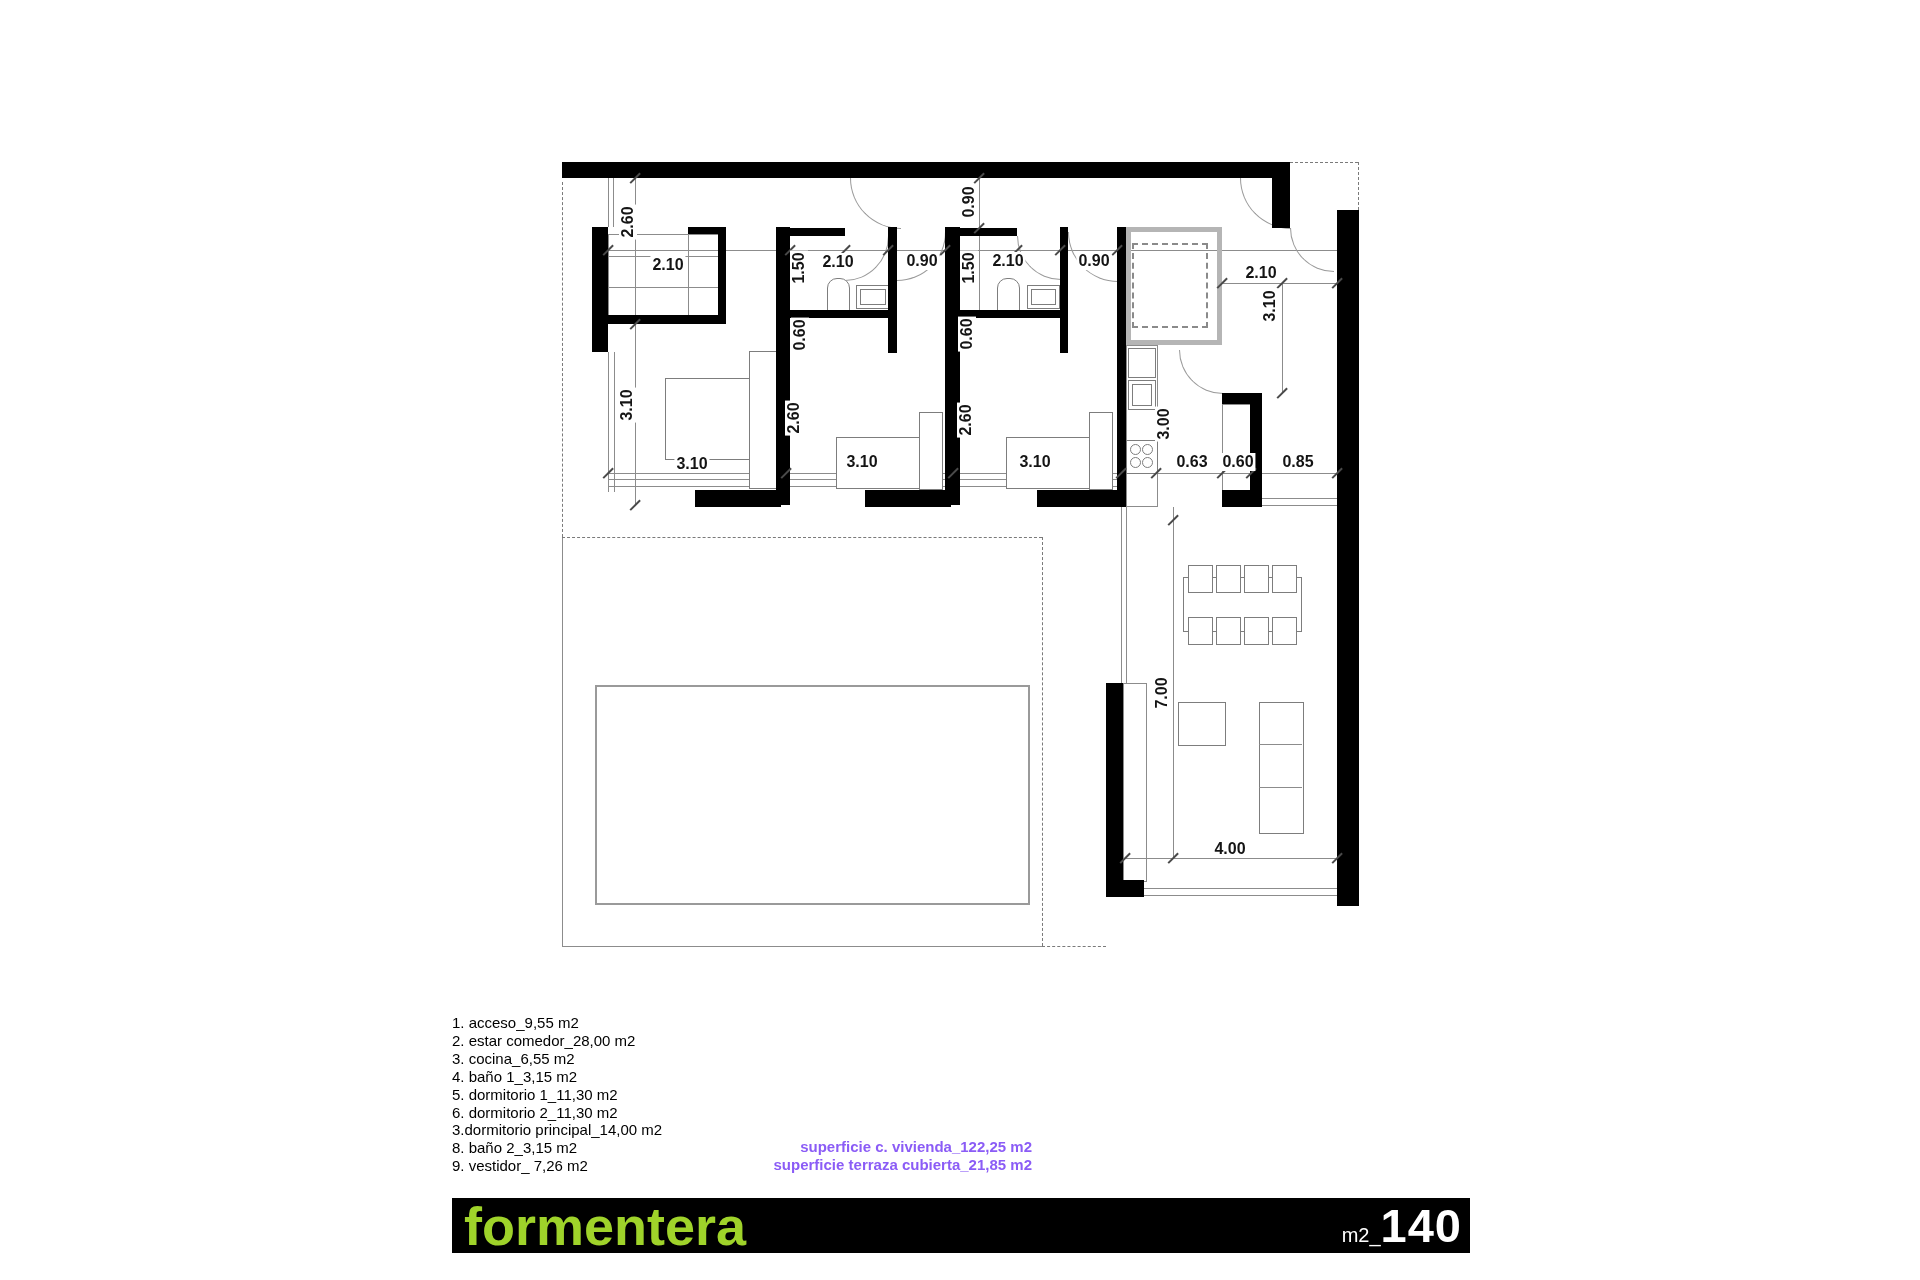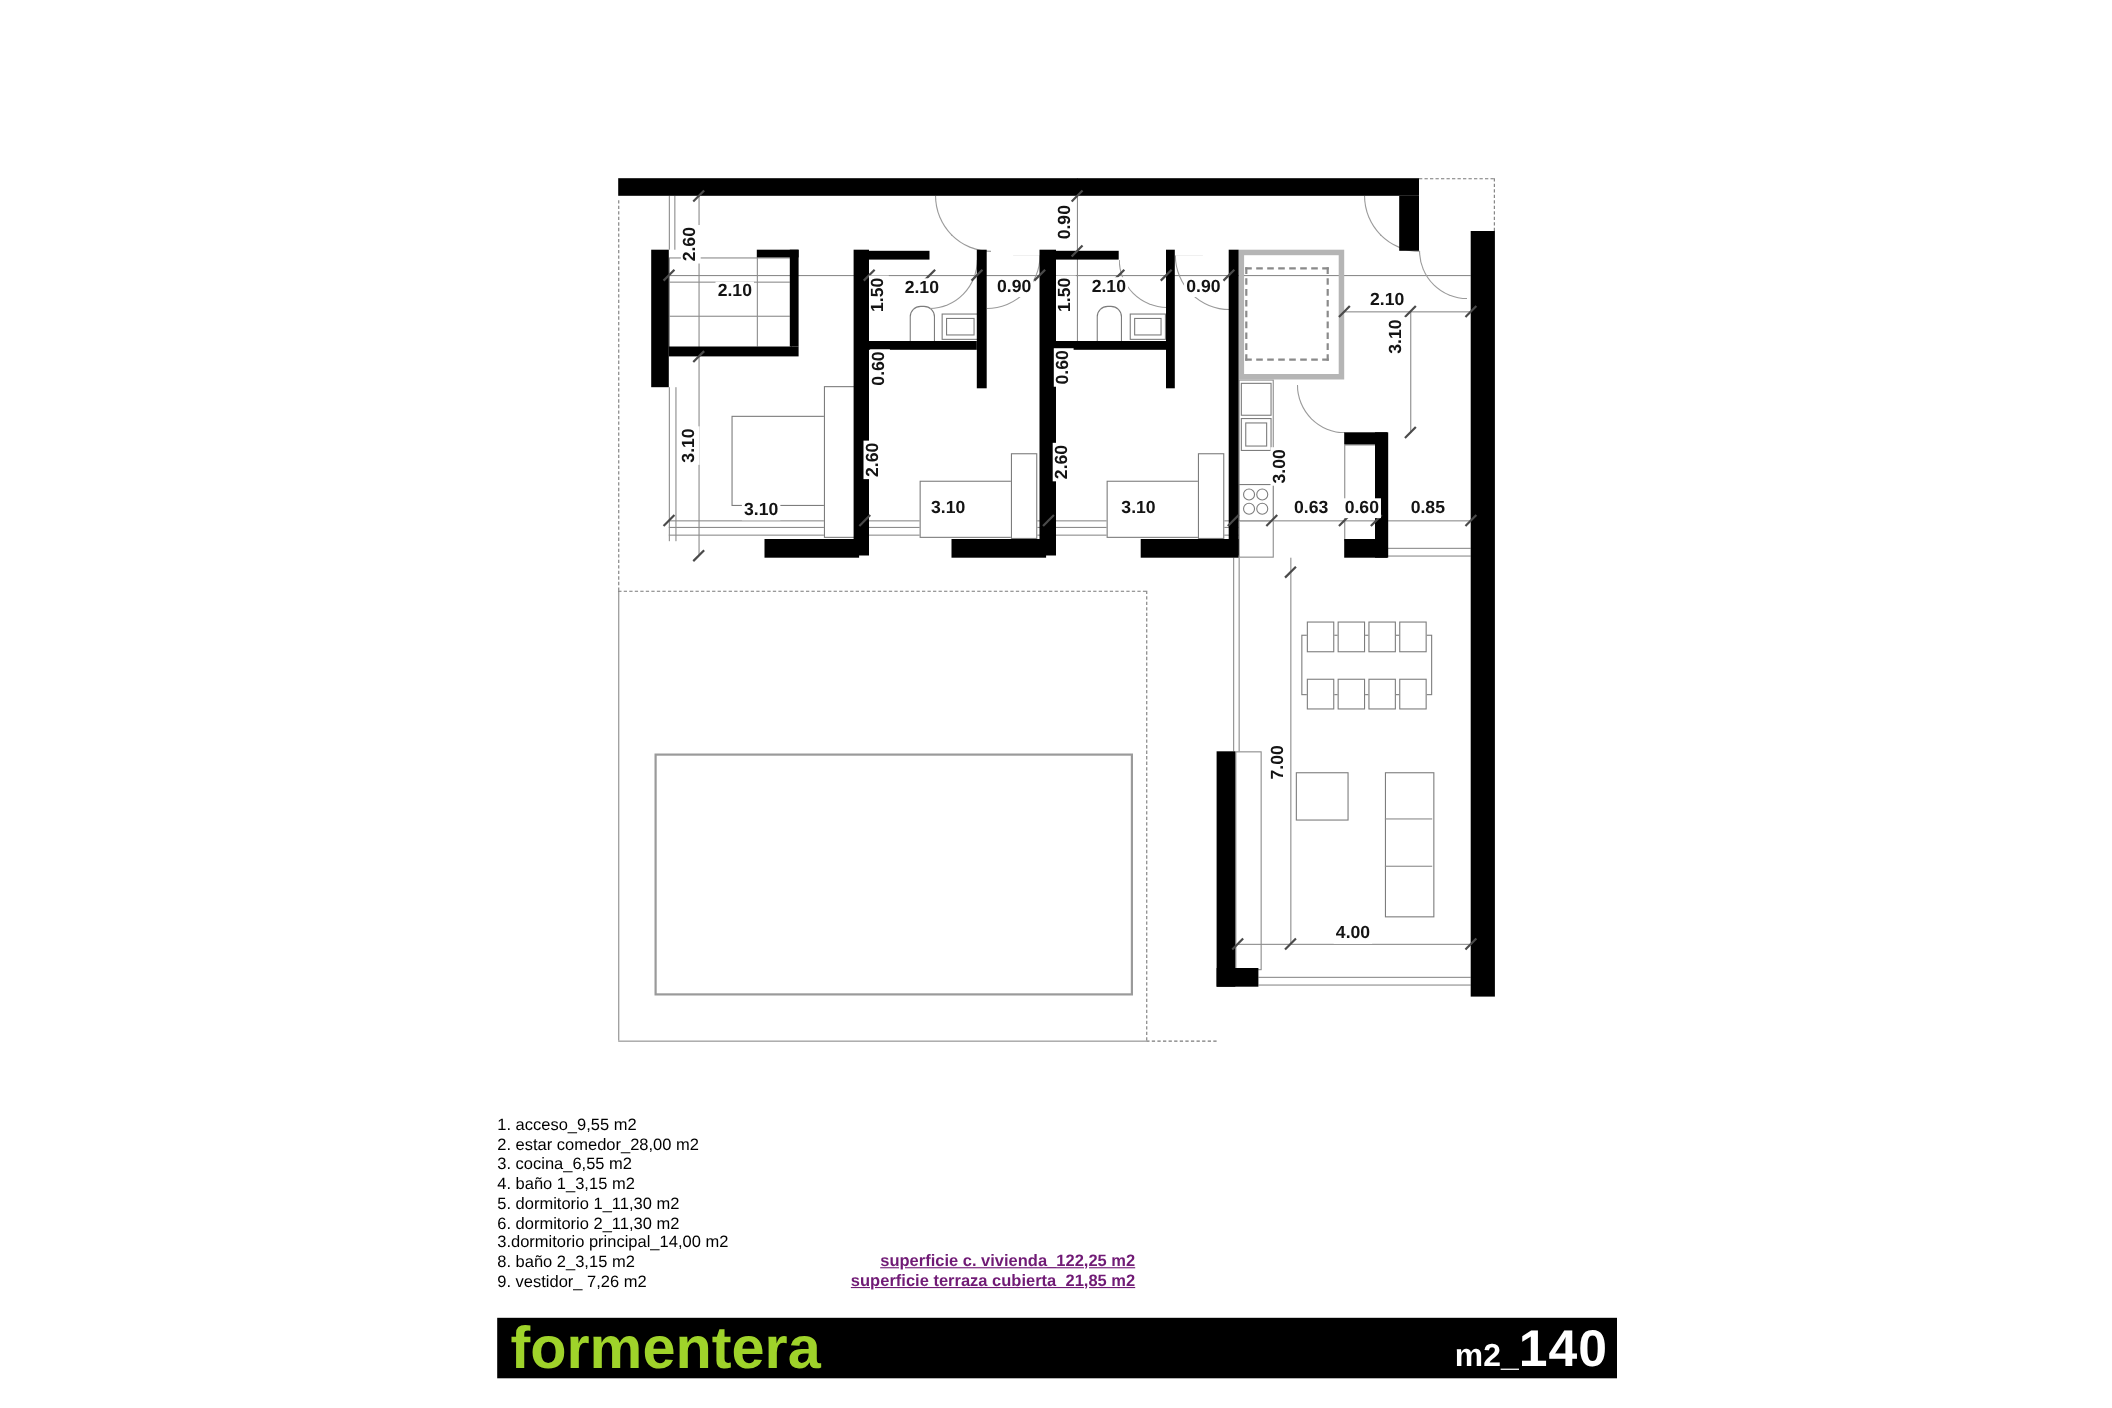"superficie c. vivienda_122,25 m2" .totals { color: #701a75 -> #8b5cf6; text-decoration: underline -> none }
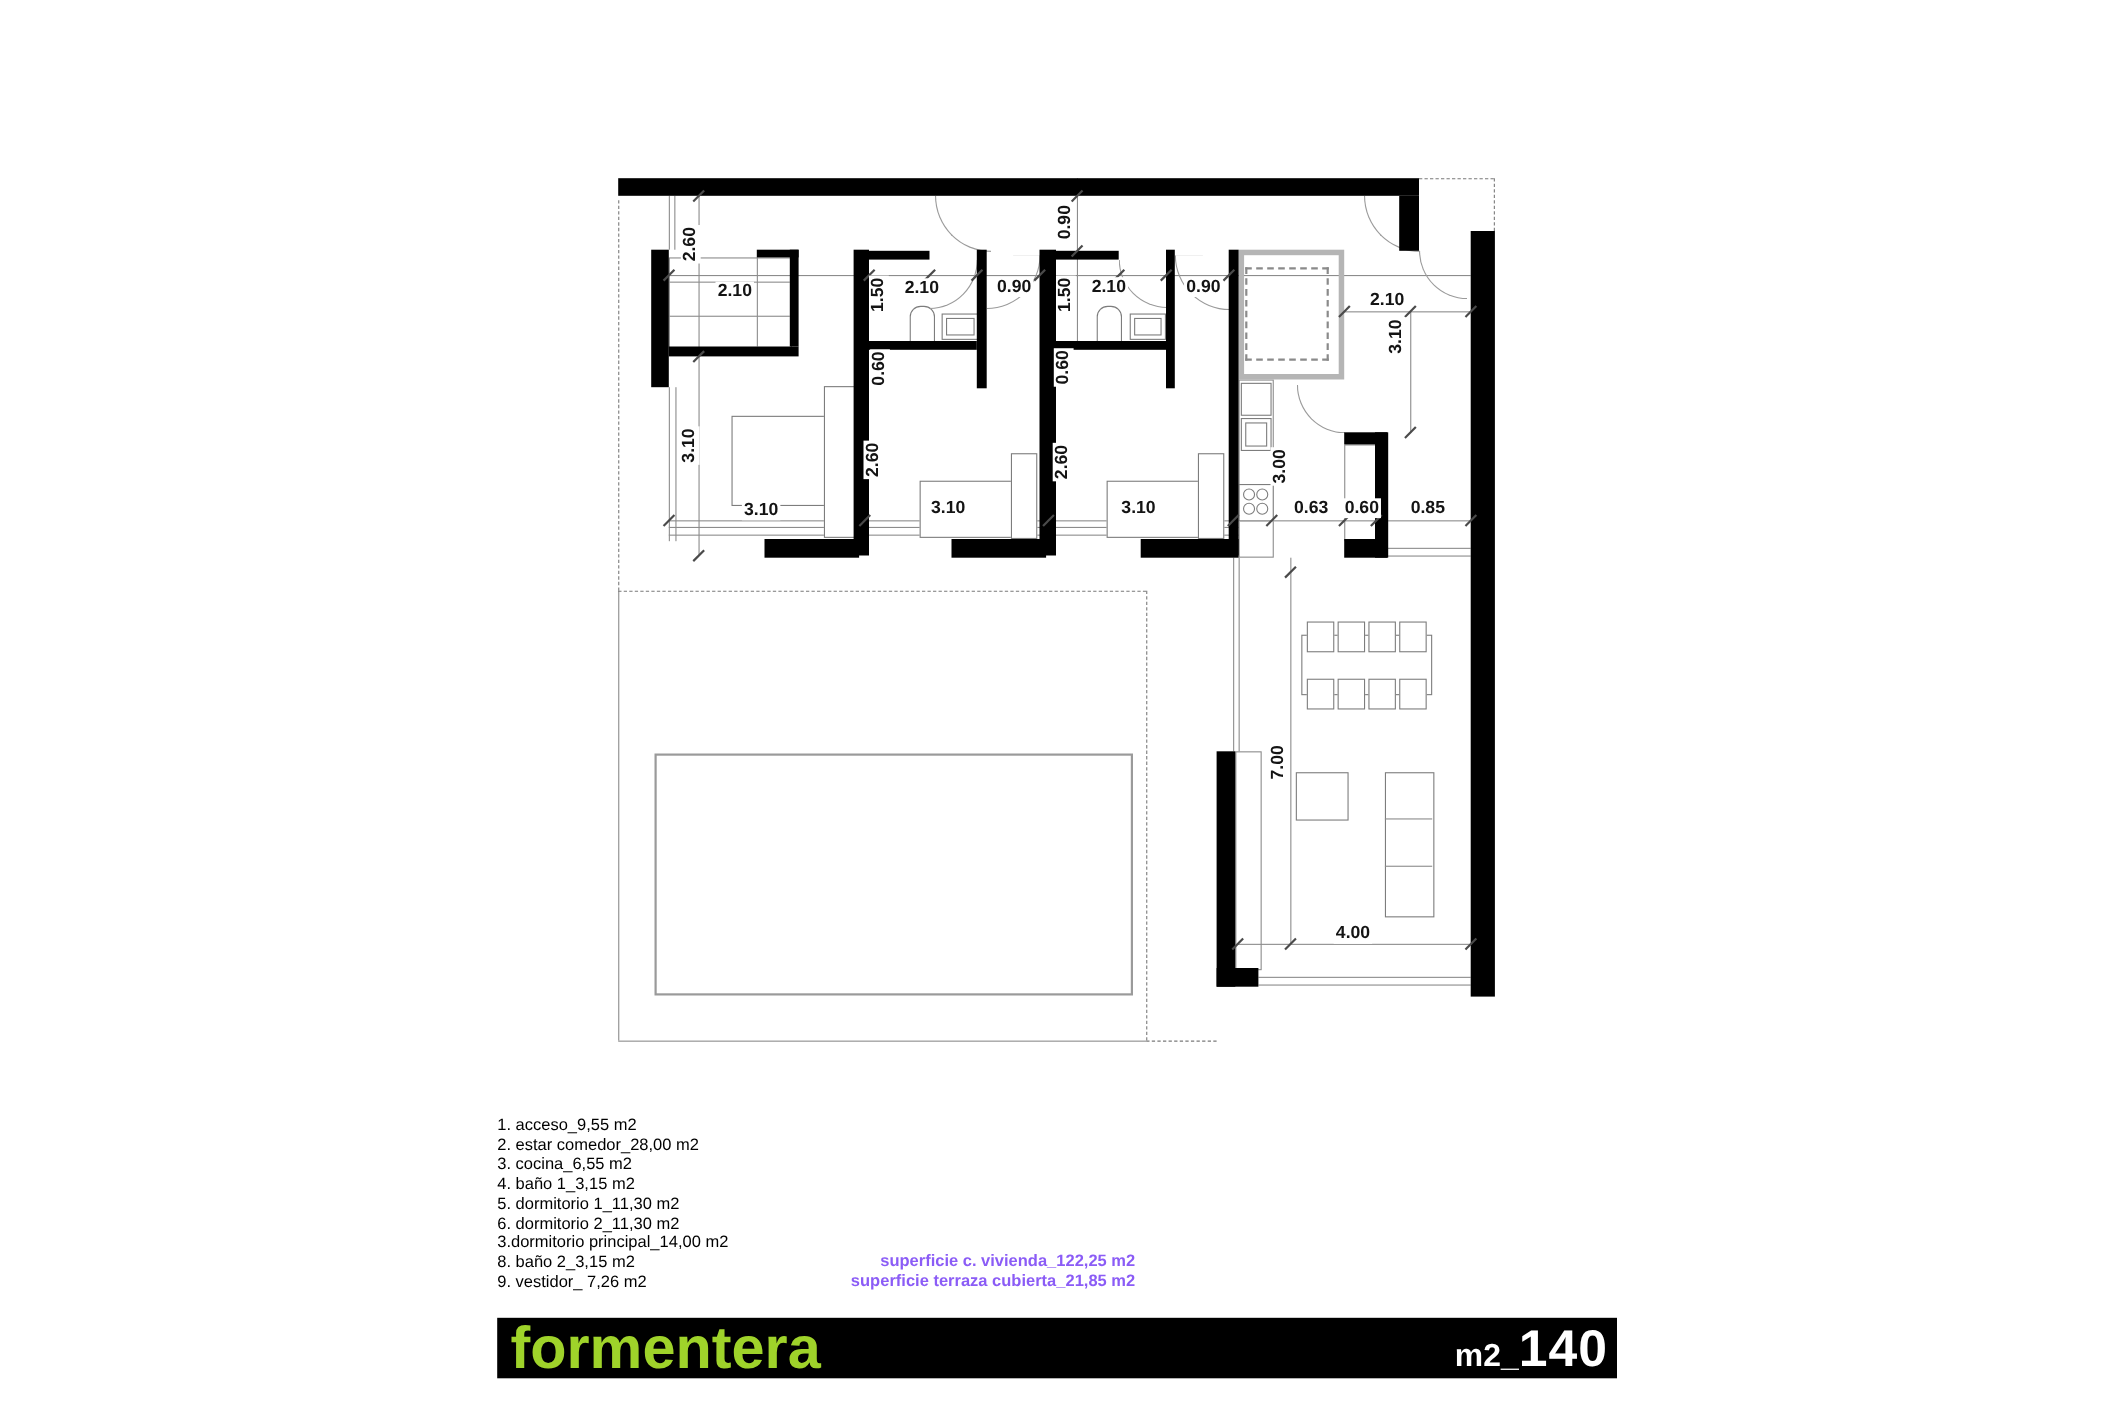"m2_" .m2pre { font-size: 29px -> 20px; font-weight: 700 -> 400 }
